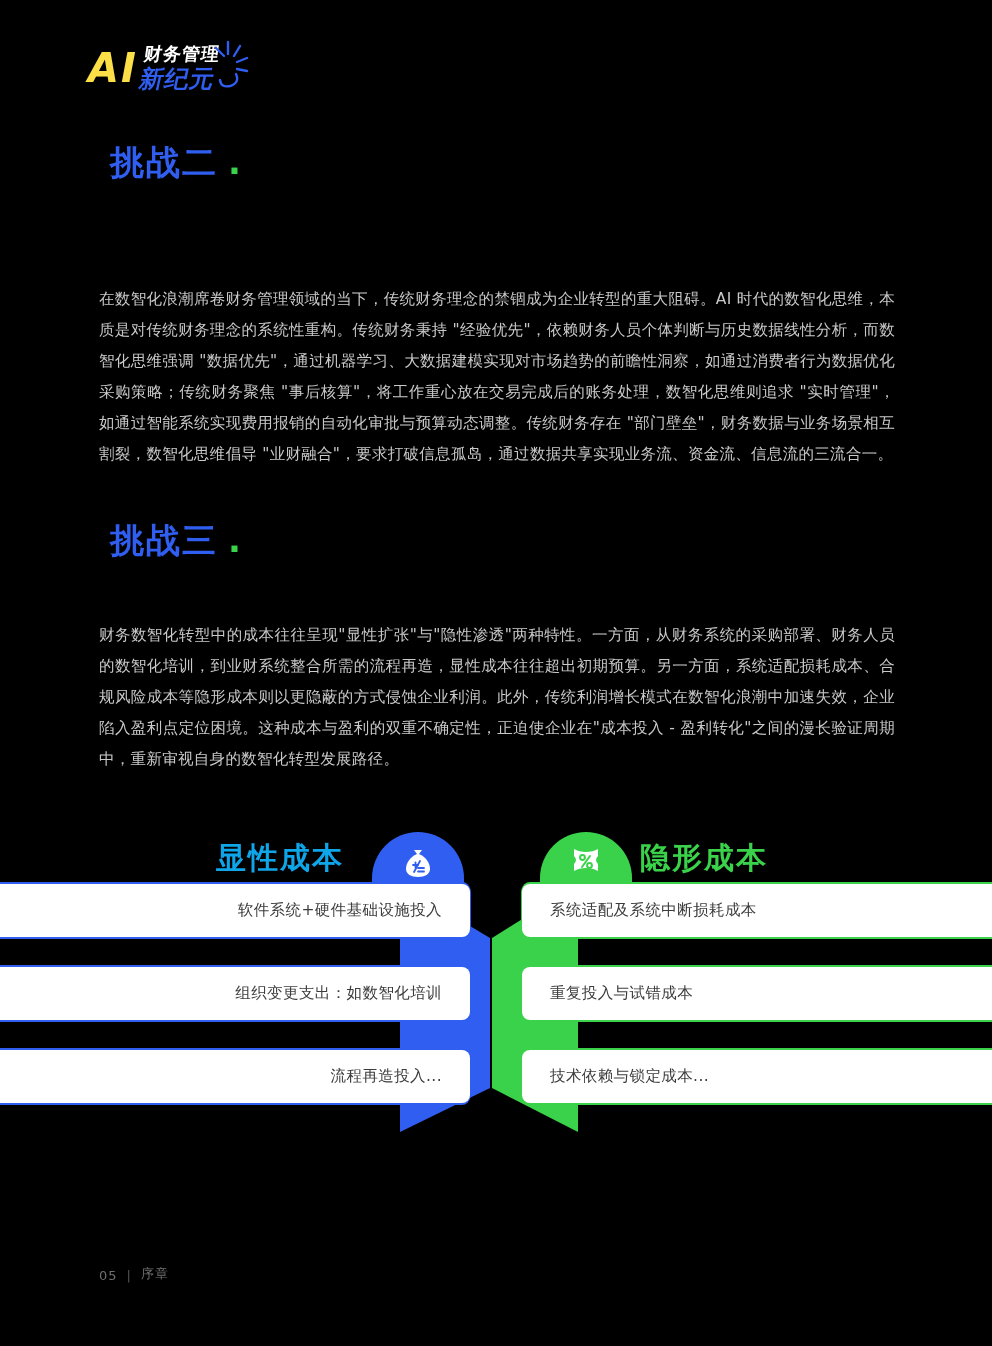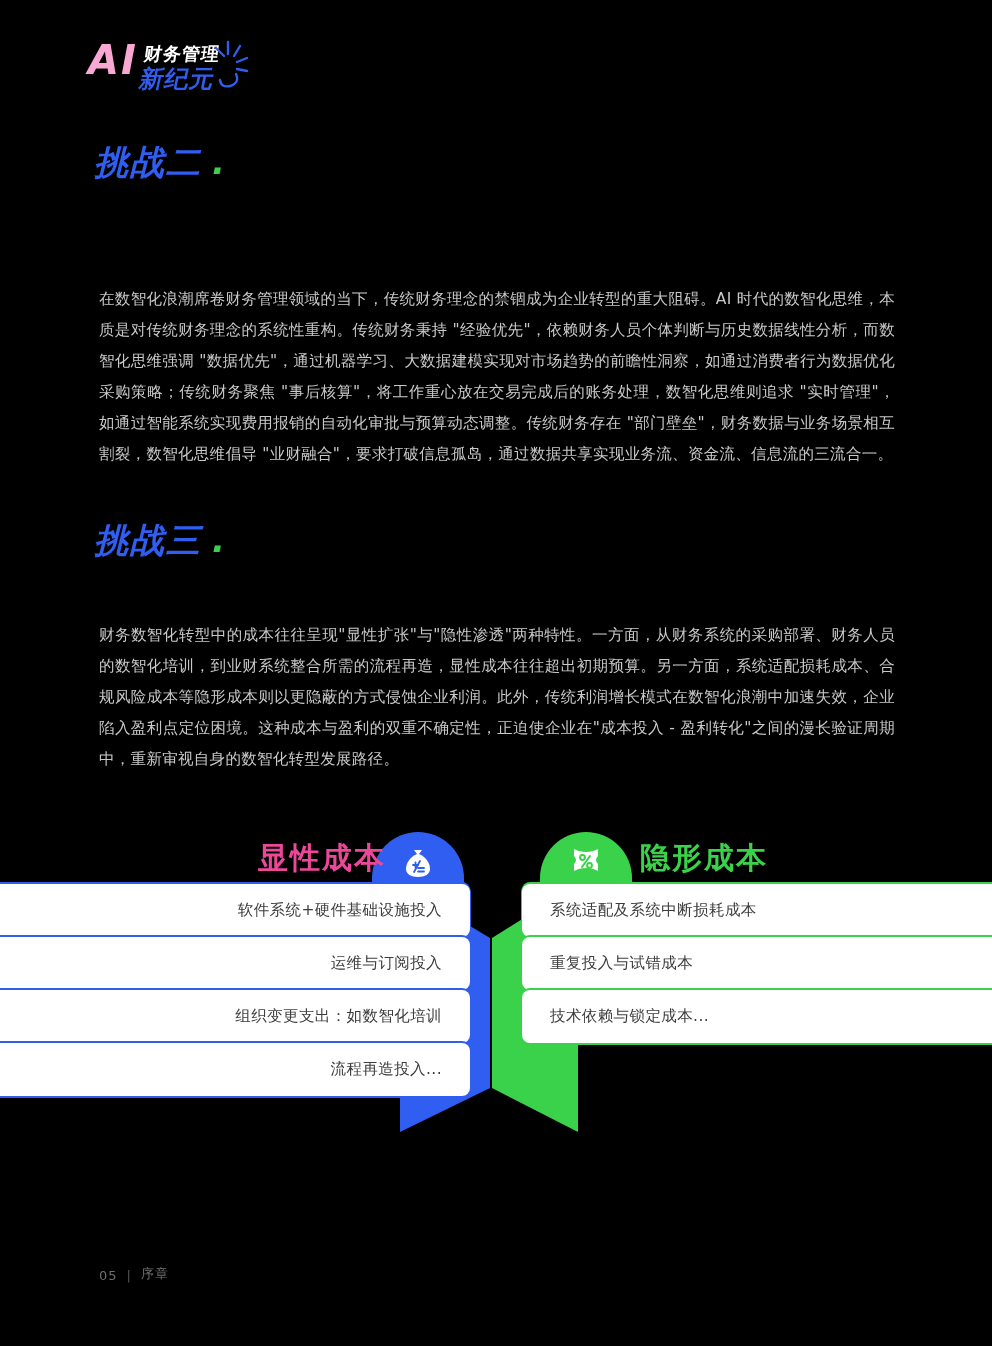"AI" .logo-ai { color: #f9a8d4 -> #fde047; top: 4px -> 12px }
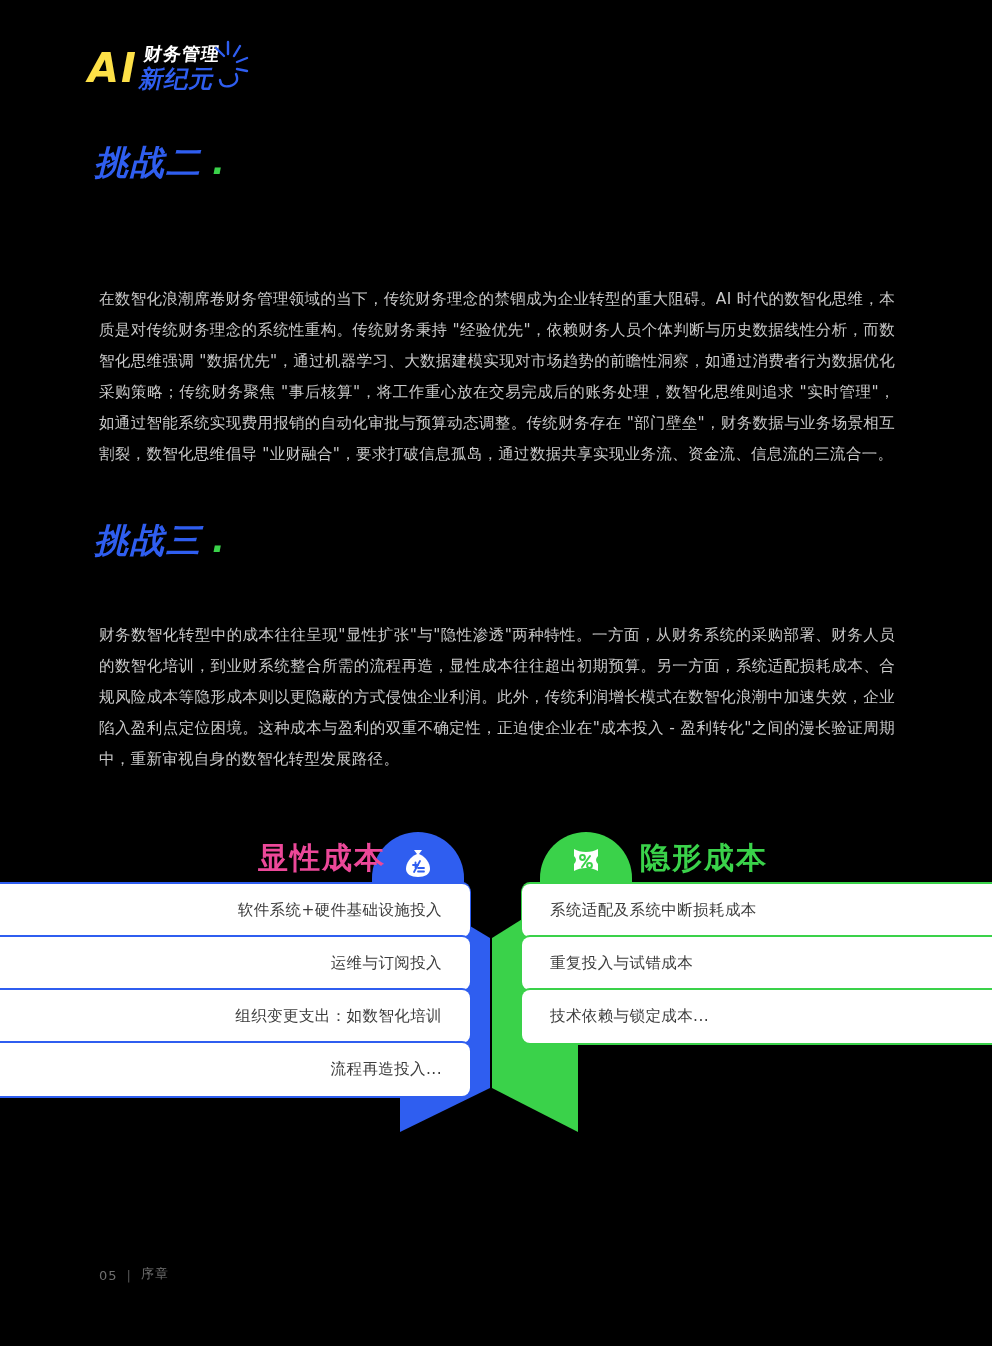"挑战二 ." .heading { font-style: italic -> none; left: 94px -> 110px }
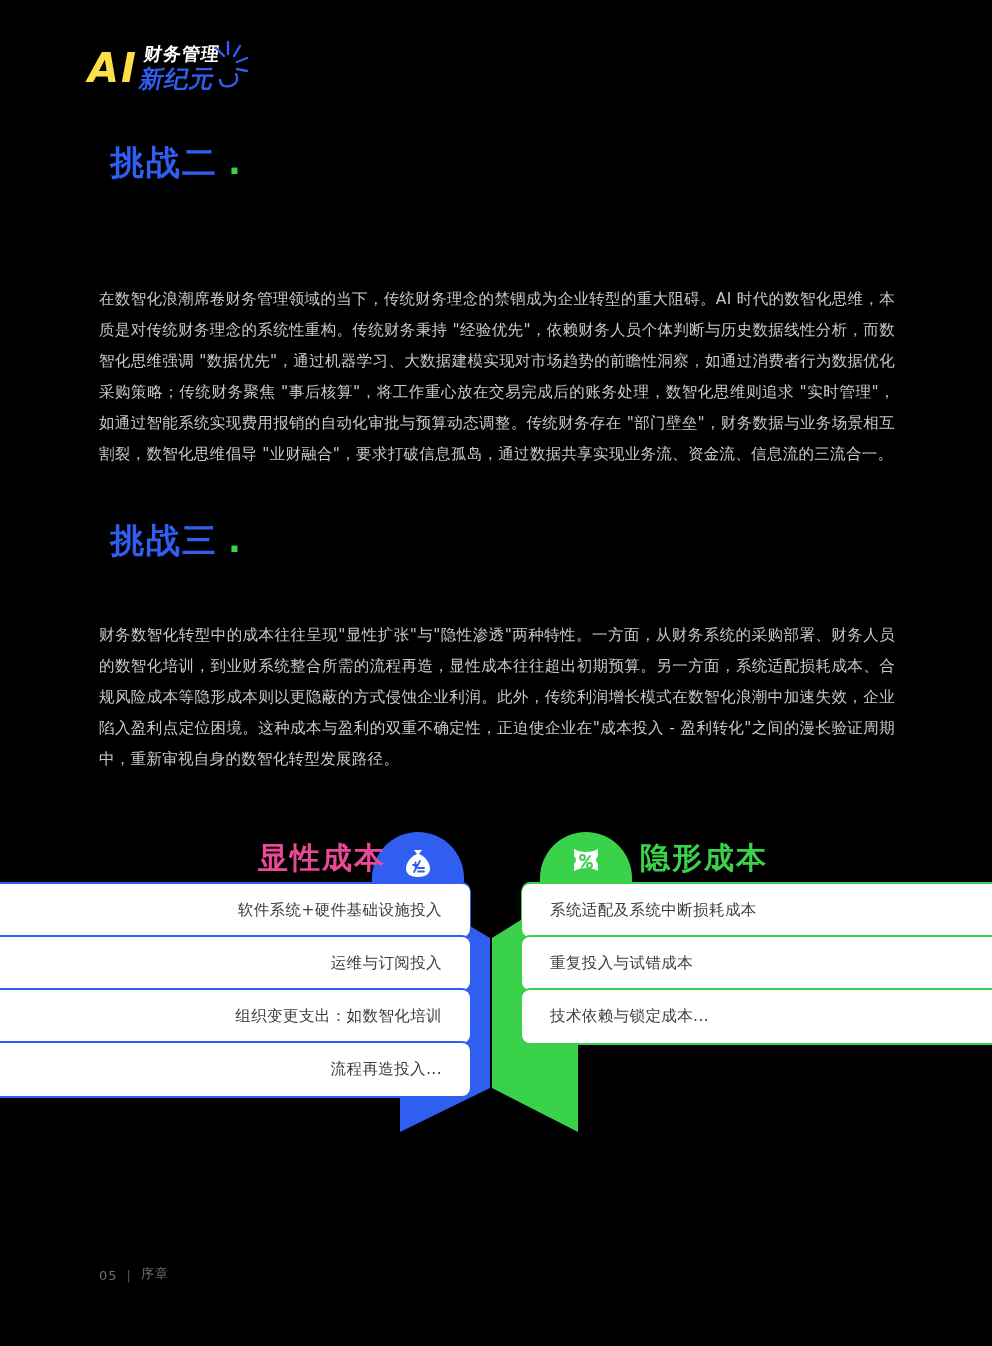"显性成本" .col-title-left { color: #ec4899 -> #0ea5e9; right: 606px -> 648px }
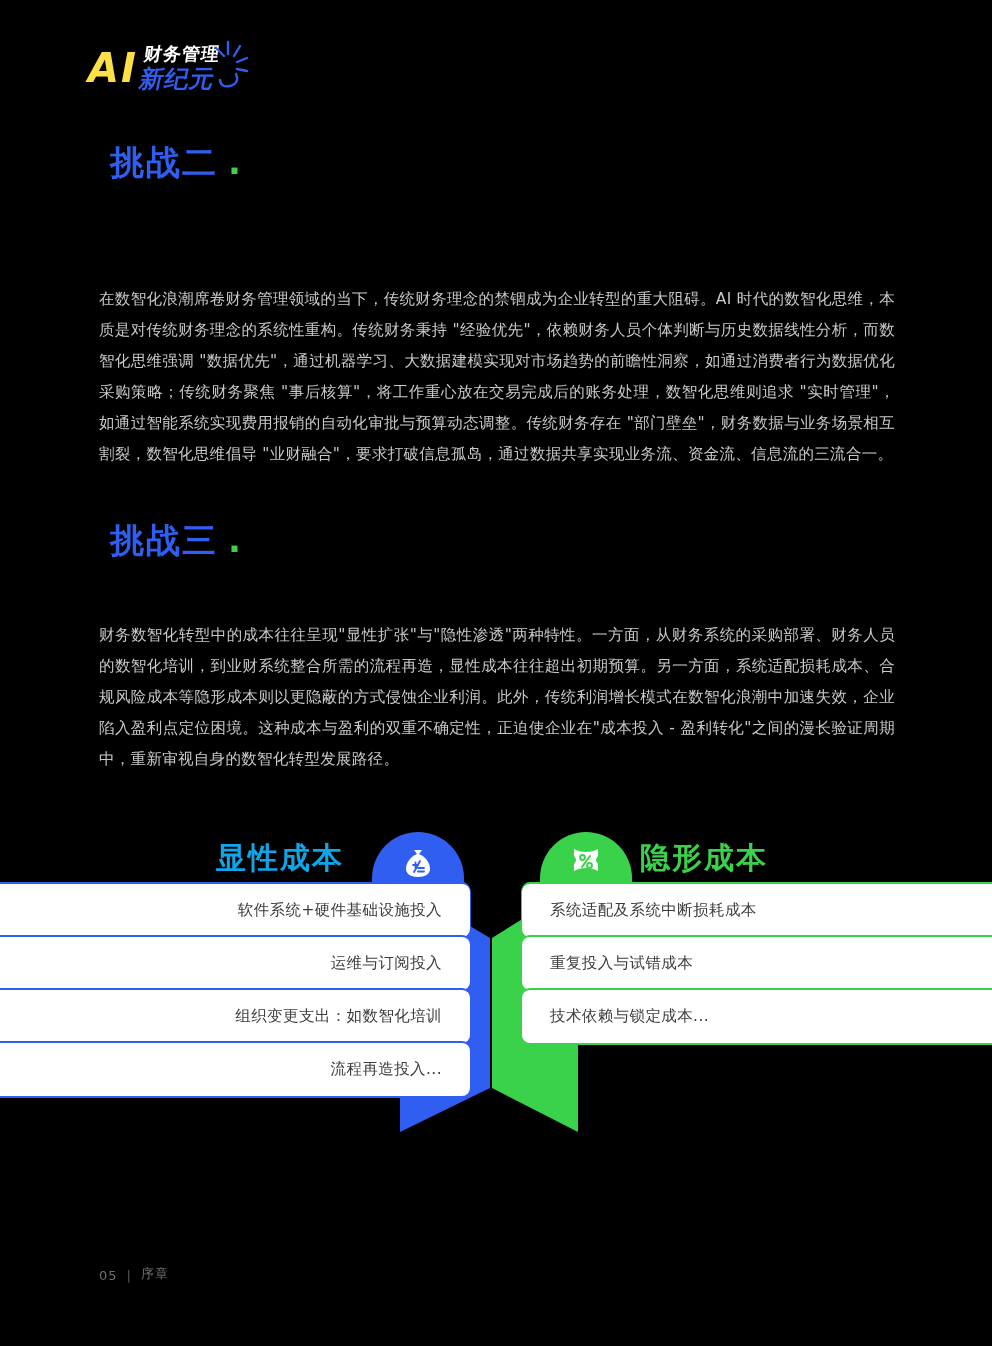"软件系统+硬件基础设施投入" .row { margin-bottom: 0 -> 30px }
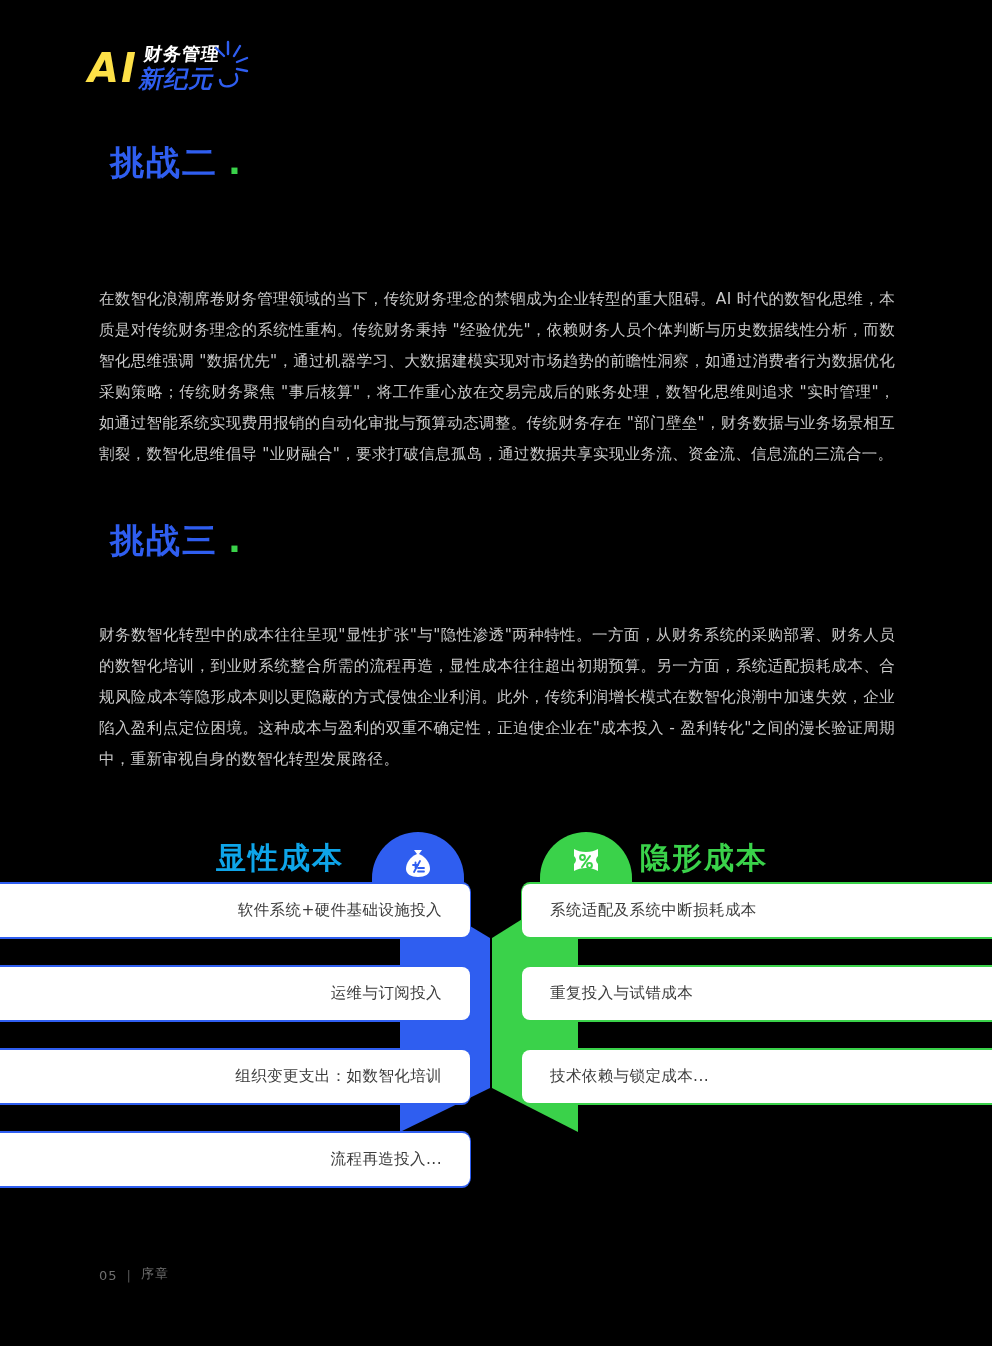"运维与订阅投入" div.row { html: <div>运维与订阅投入</div> -> none }
